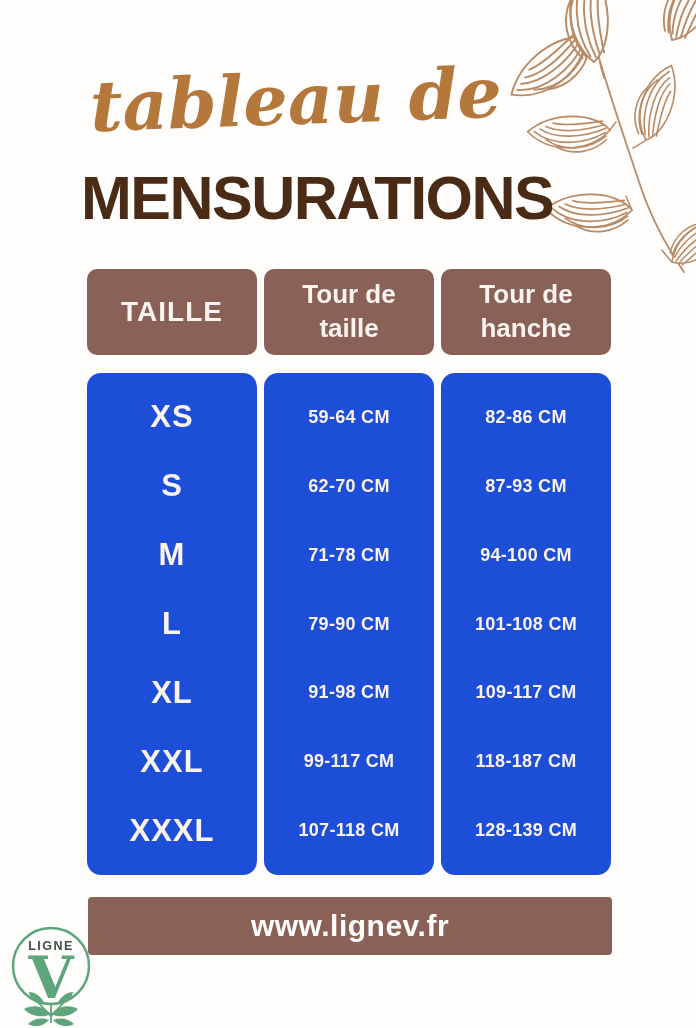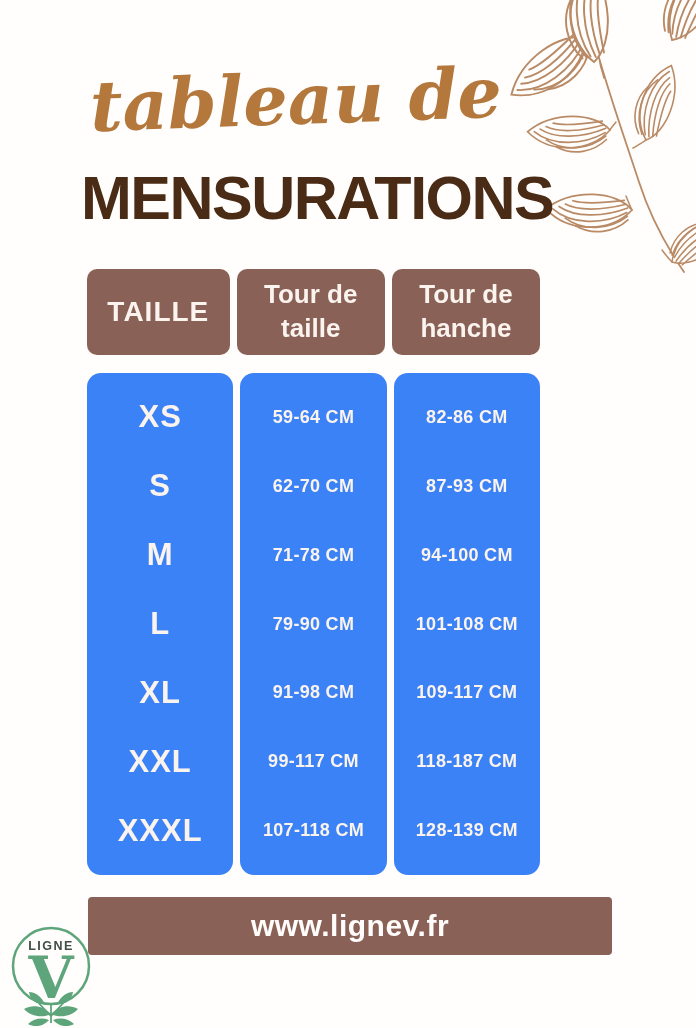"TAILLE" .size-table { width: 453px -> 524px }
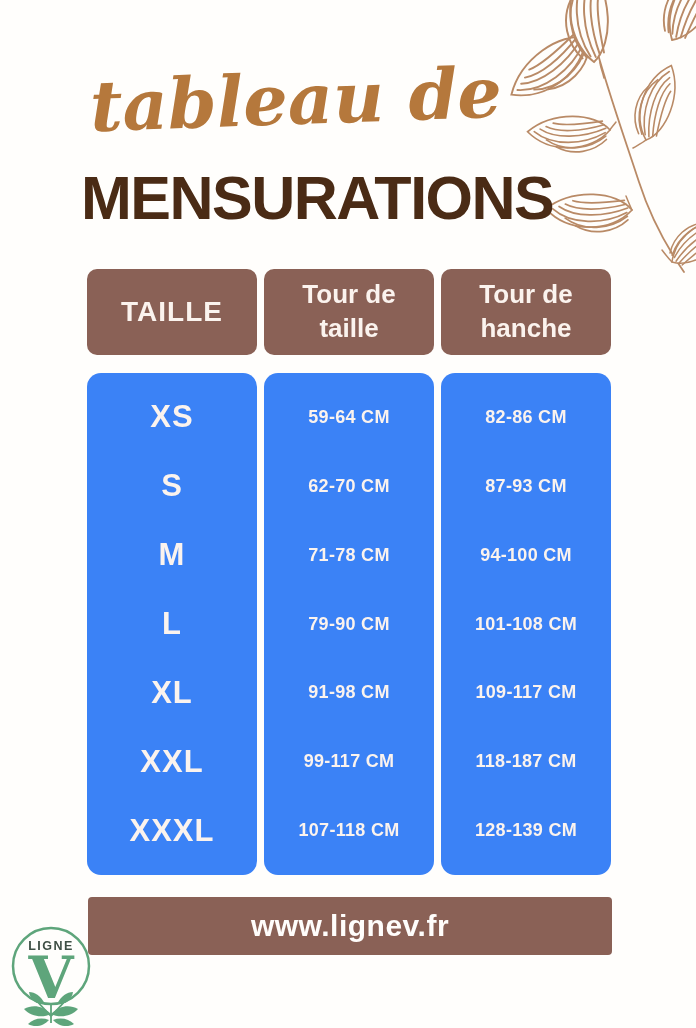"XS" .col { background: #3b82f6 -> #1d4ed8 }
